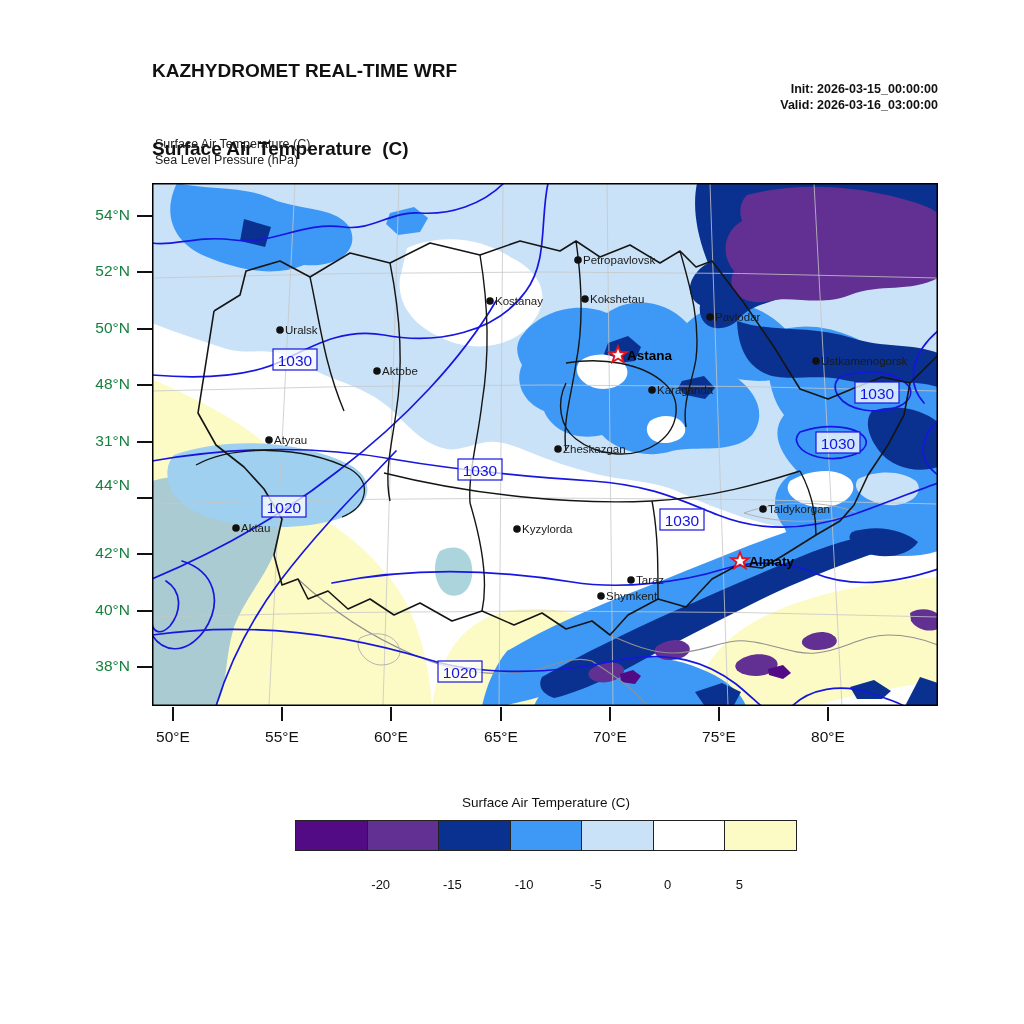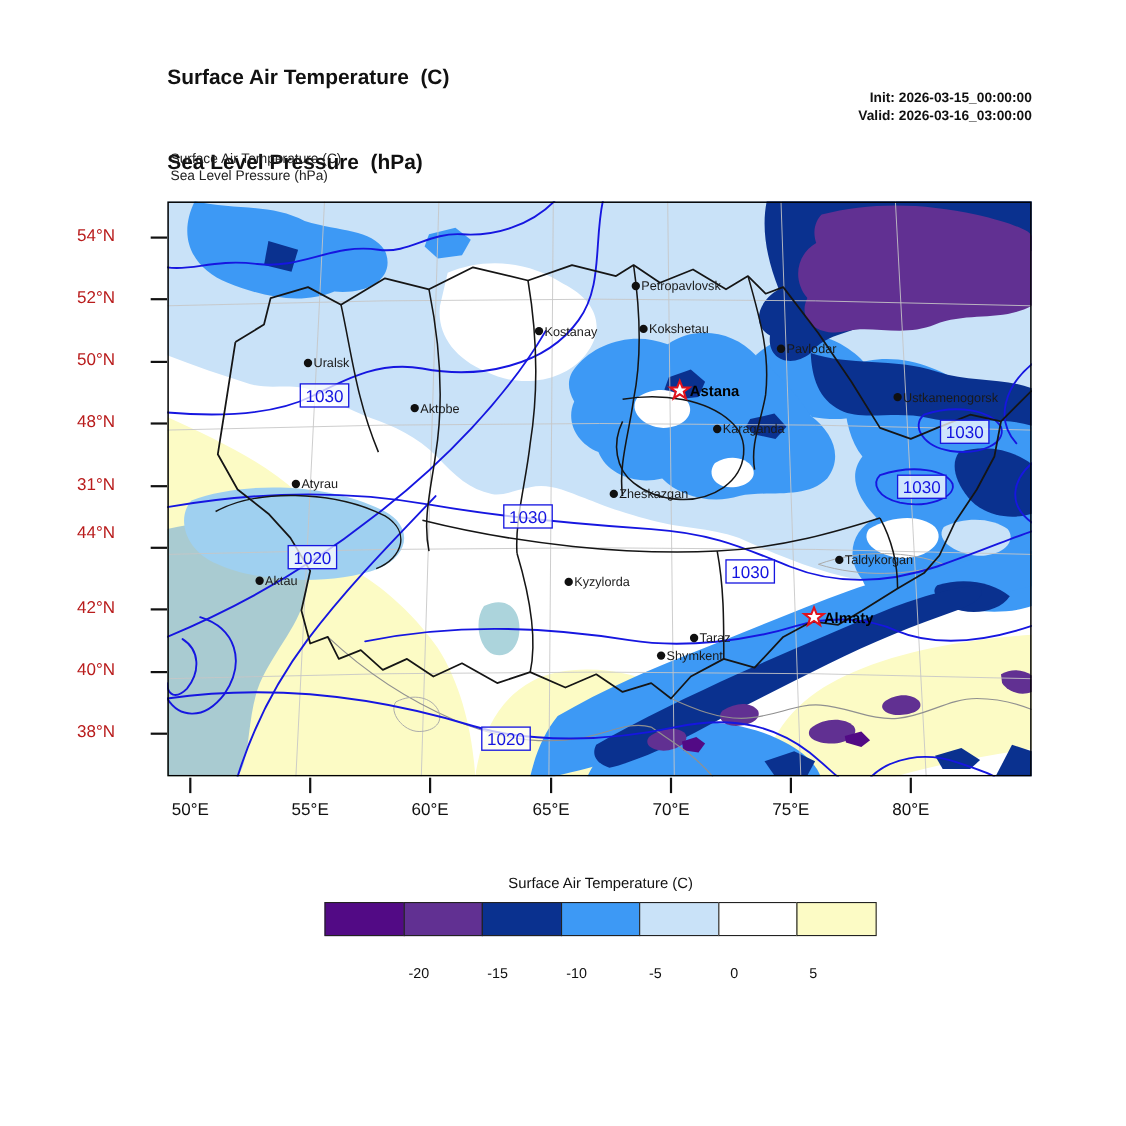"KAZHYDROMET REAL-TIME WRF" div { html: none -> <div>KAZHYDROMET REAL-TIME WRF</div> }
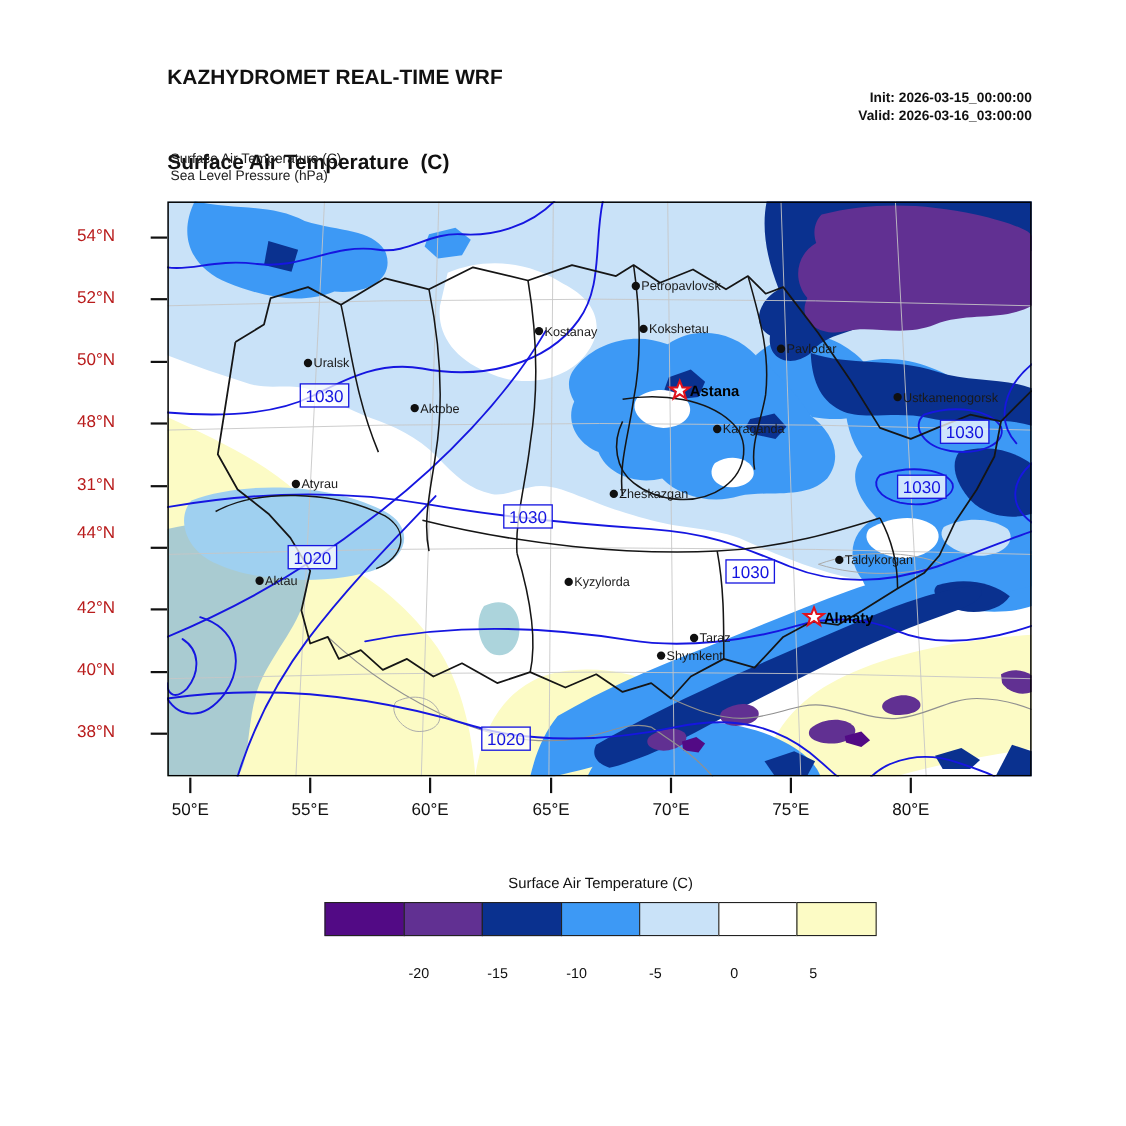"54°N" .lat-label { color: #b91c1c -> #15803d; text-align: left -> right }
